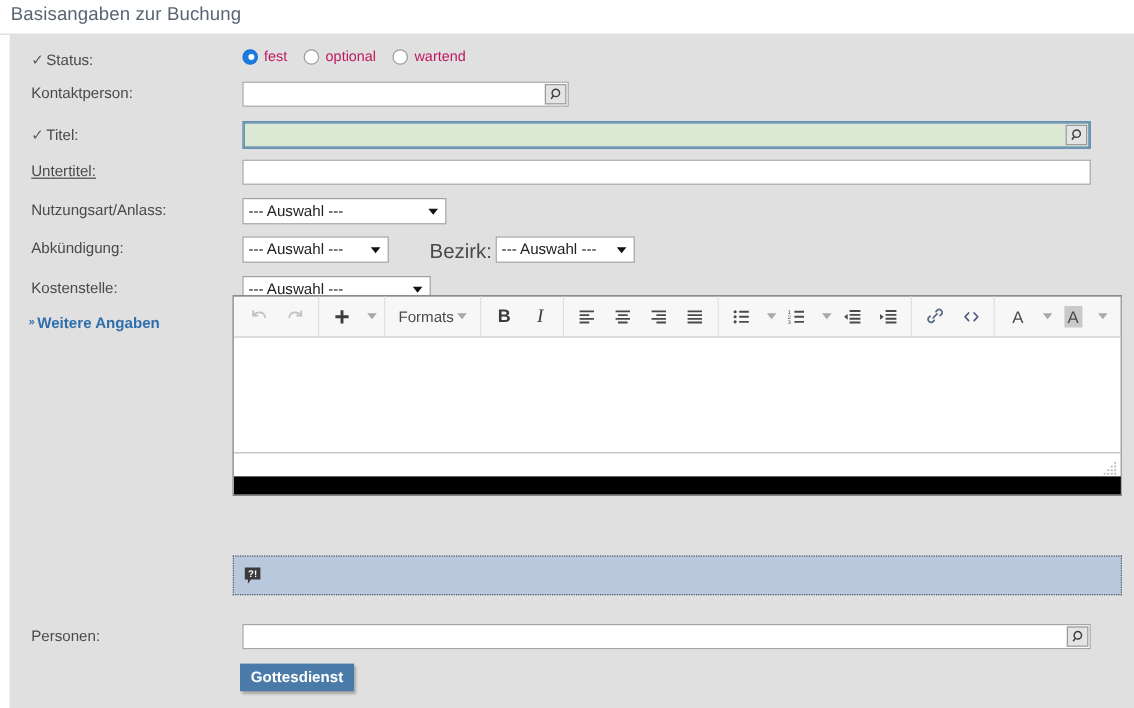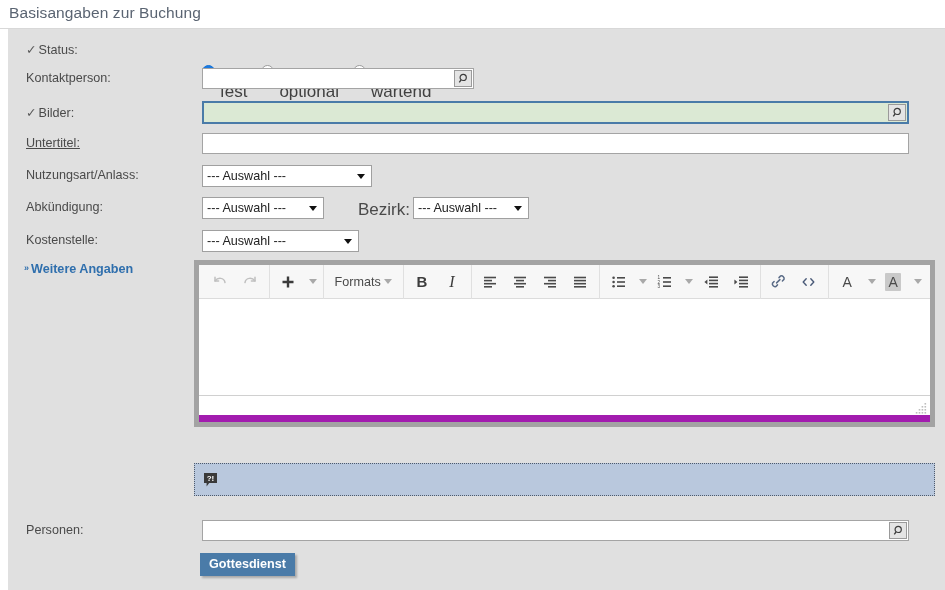"fest" .radio-lbl { color: #404040 -> #be185d; font-size: 17px -> 12px; margin-top: 42px -> none }
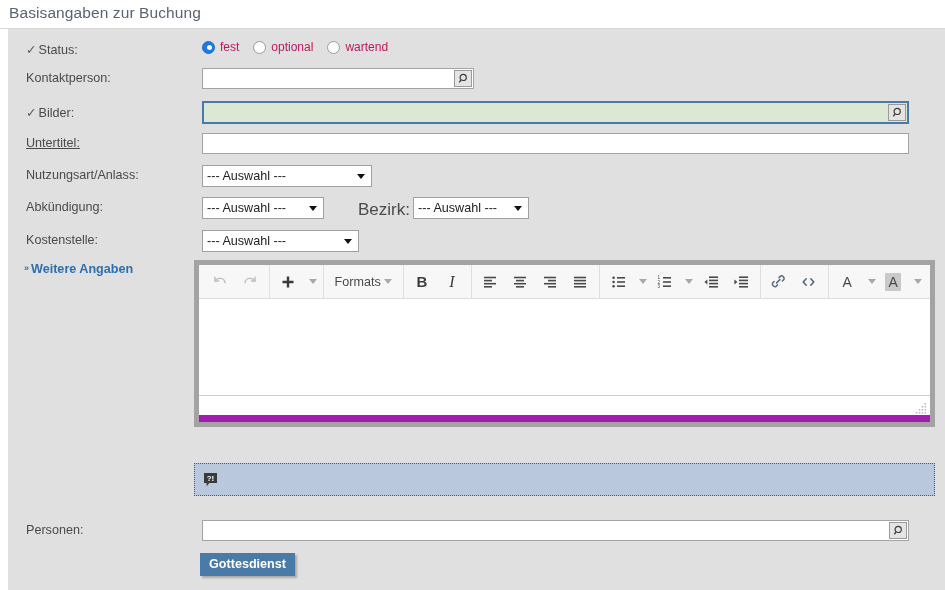"Bilder:" span { text: Bilder -> Titel }
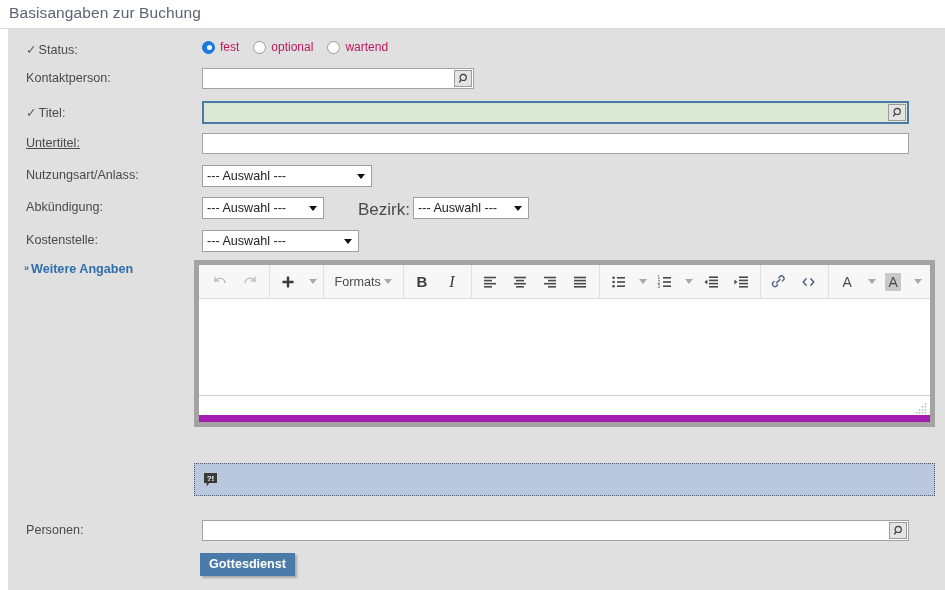"Formats" .editor { background: #a21caf -> #000000; border: 5px solid #a3a3a3 -> 1px solid #a3a3a3; top: 260px -> 246px }
